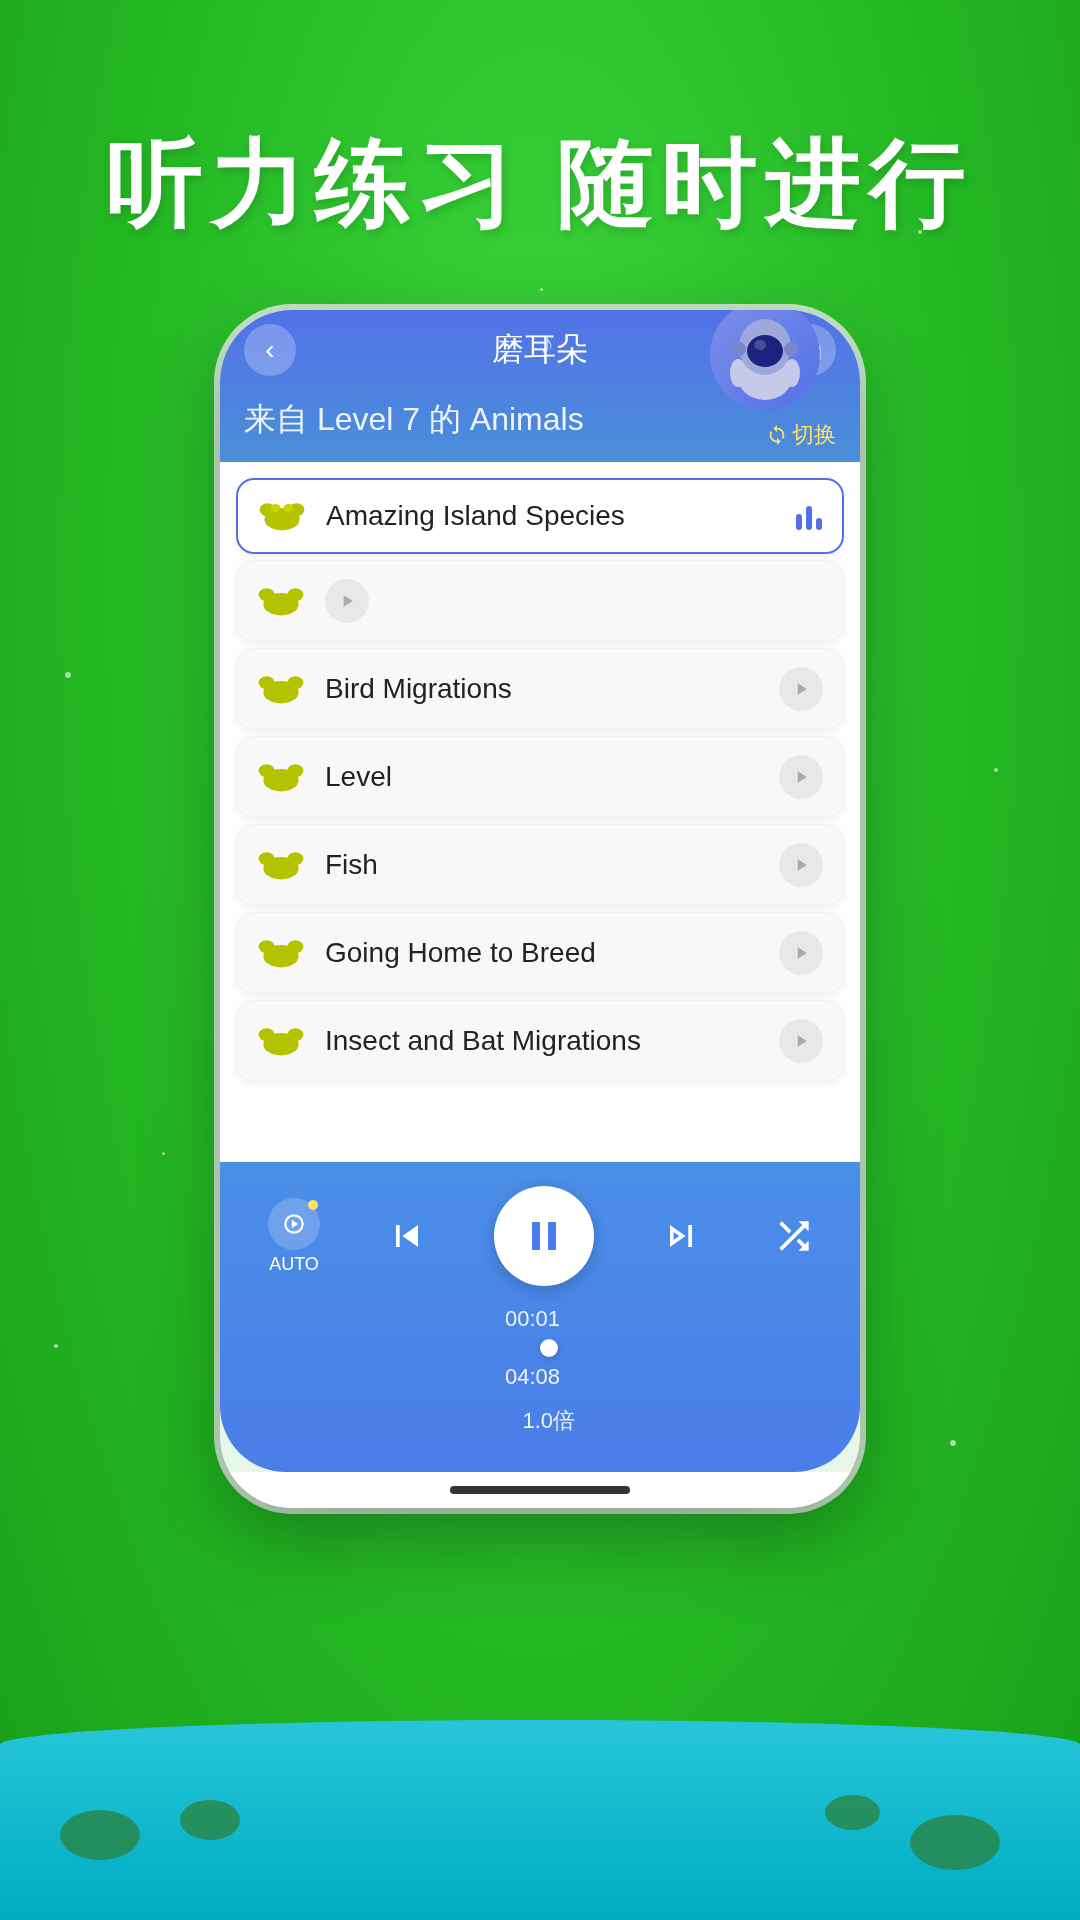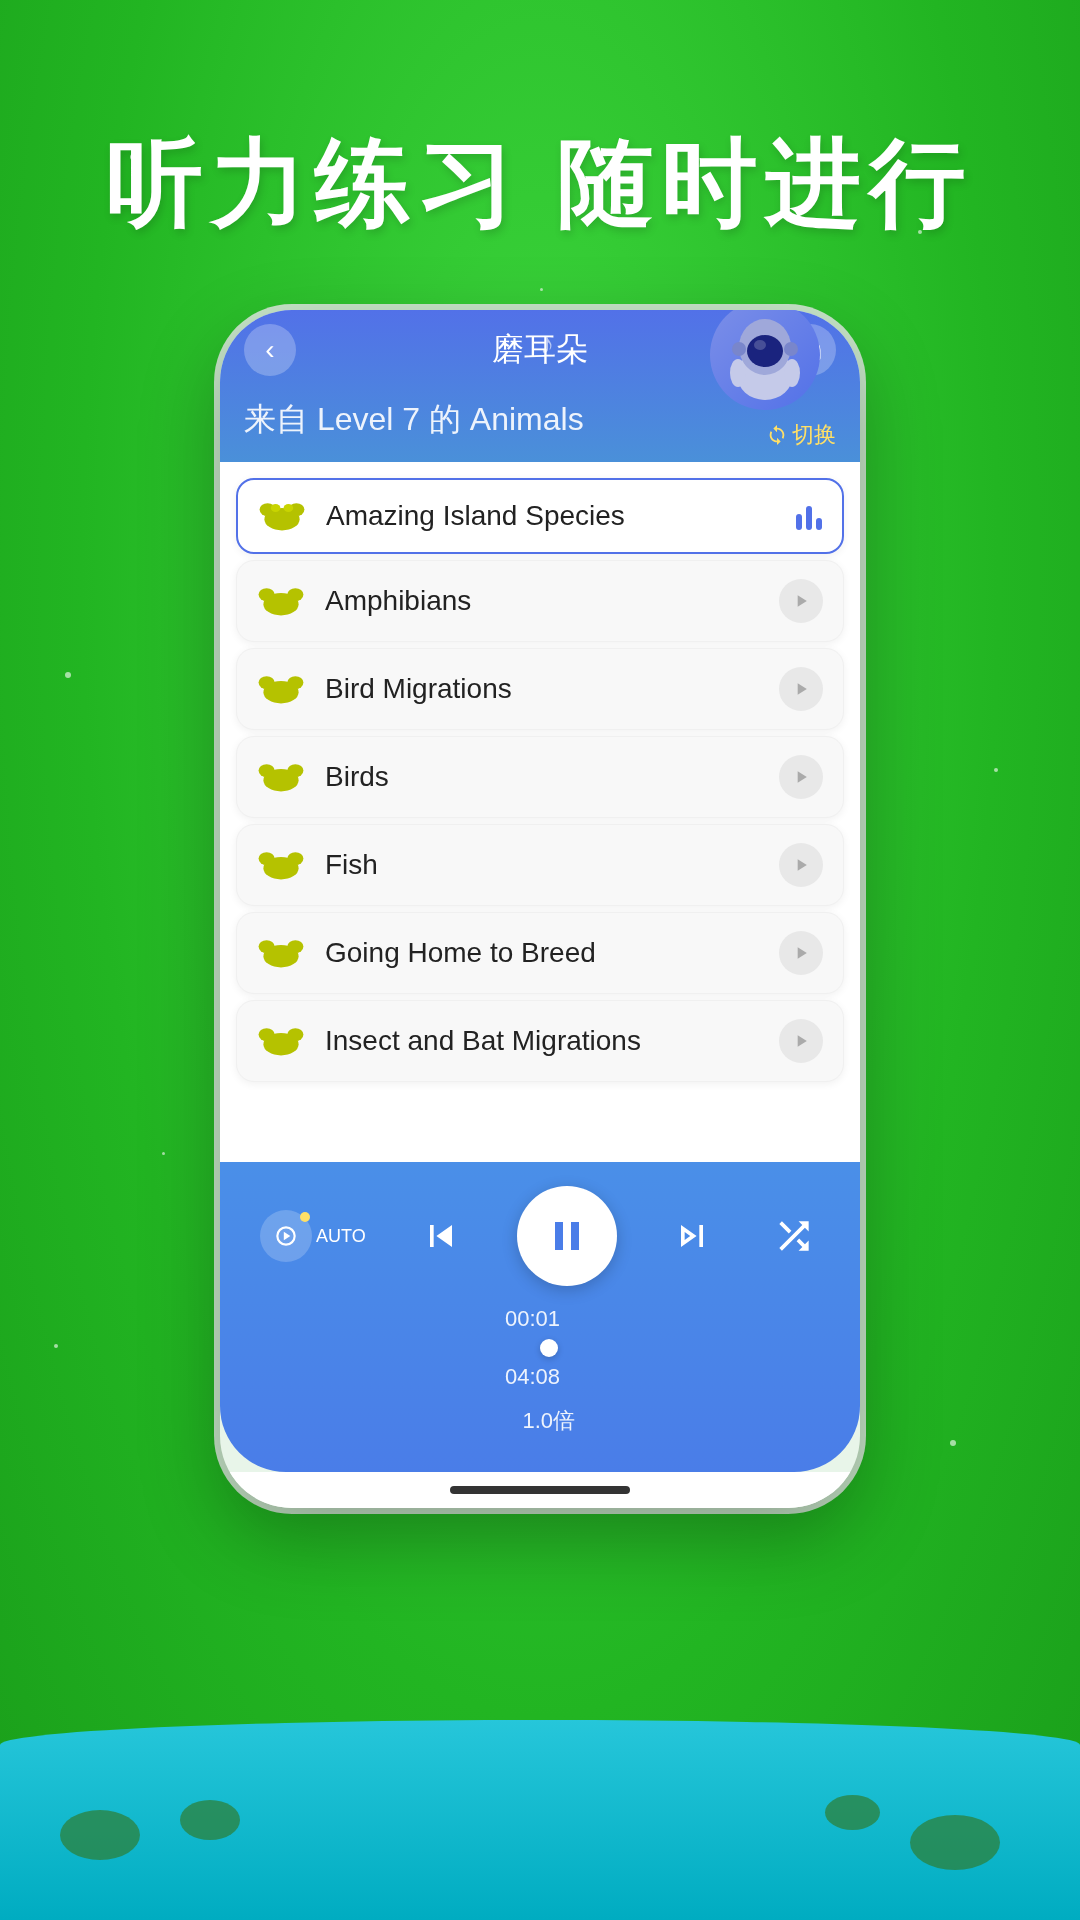"Amphibians" span.track-name { html: <span>Amphibians</span> -> none }
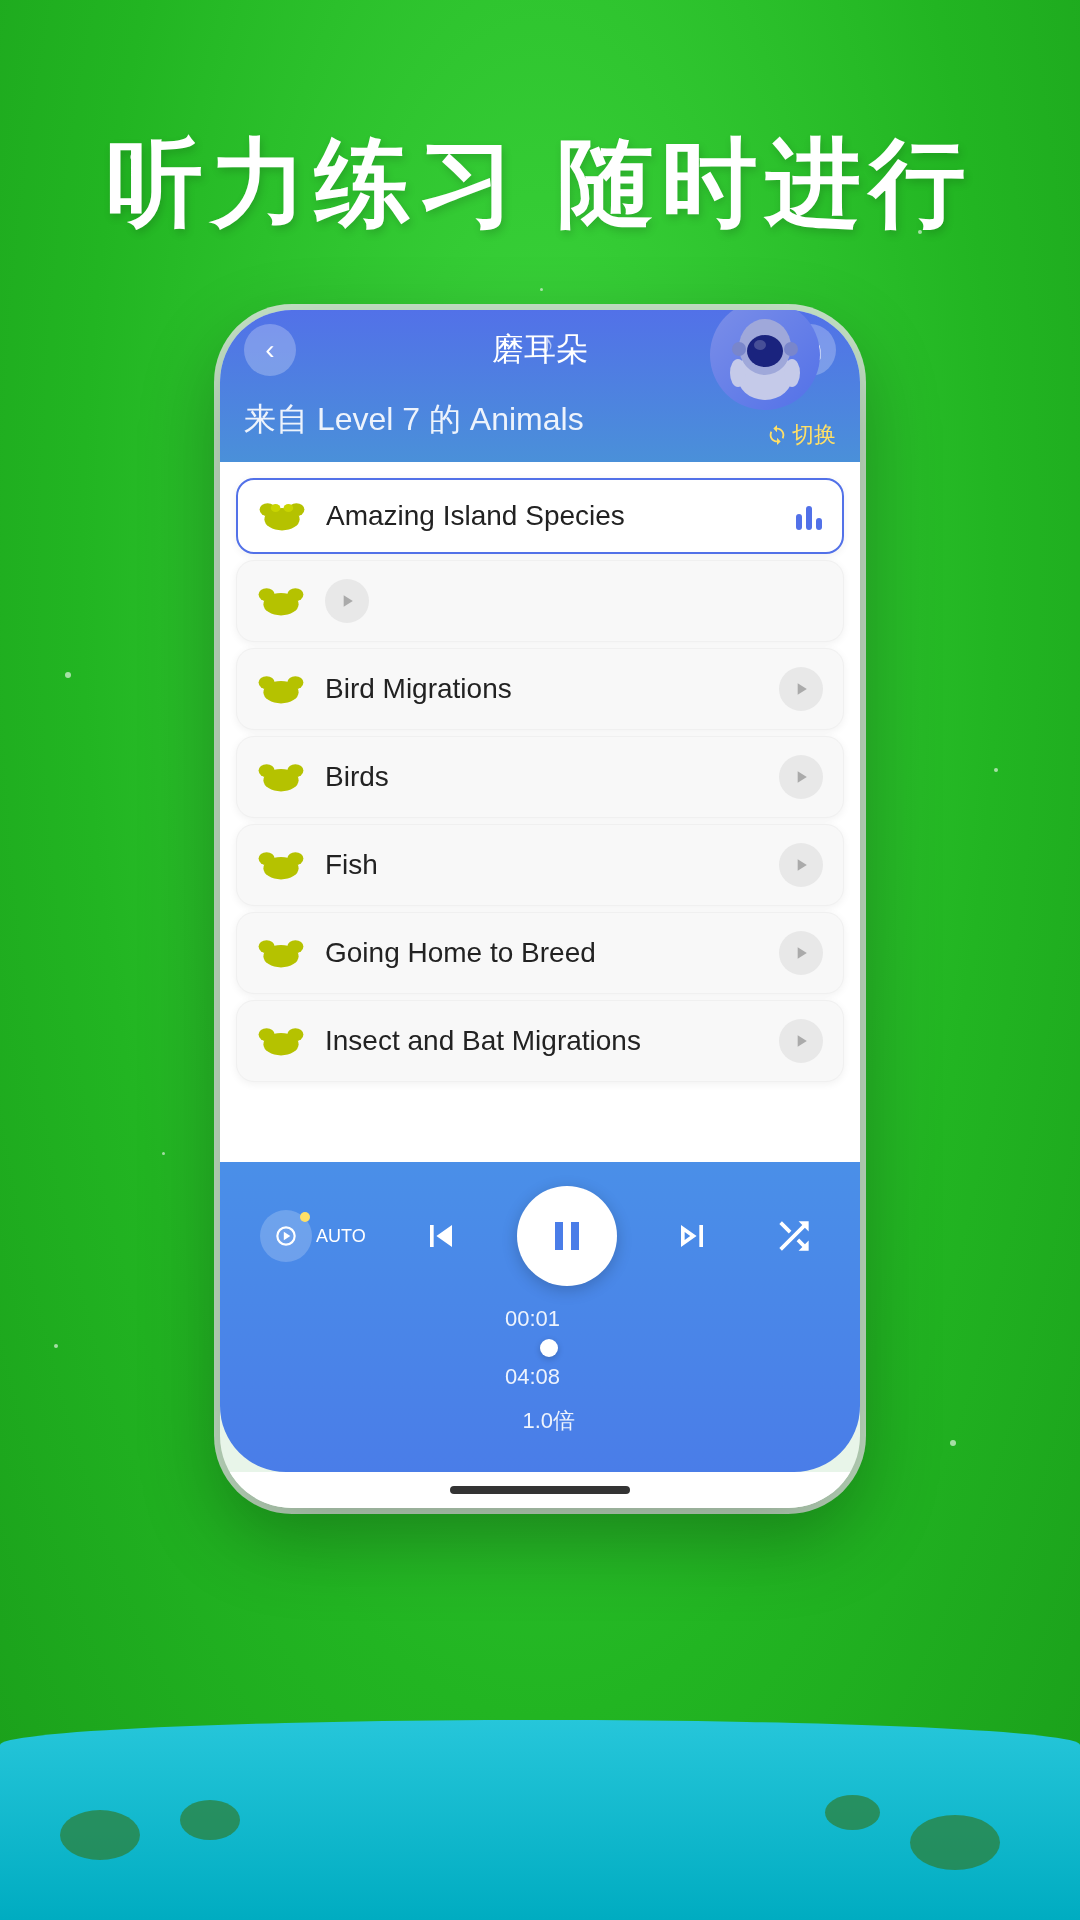"Birds" span.track-name { text: Birds -> Level }
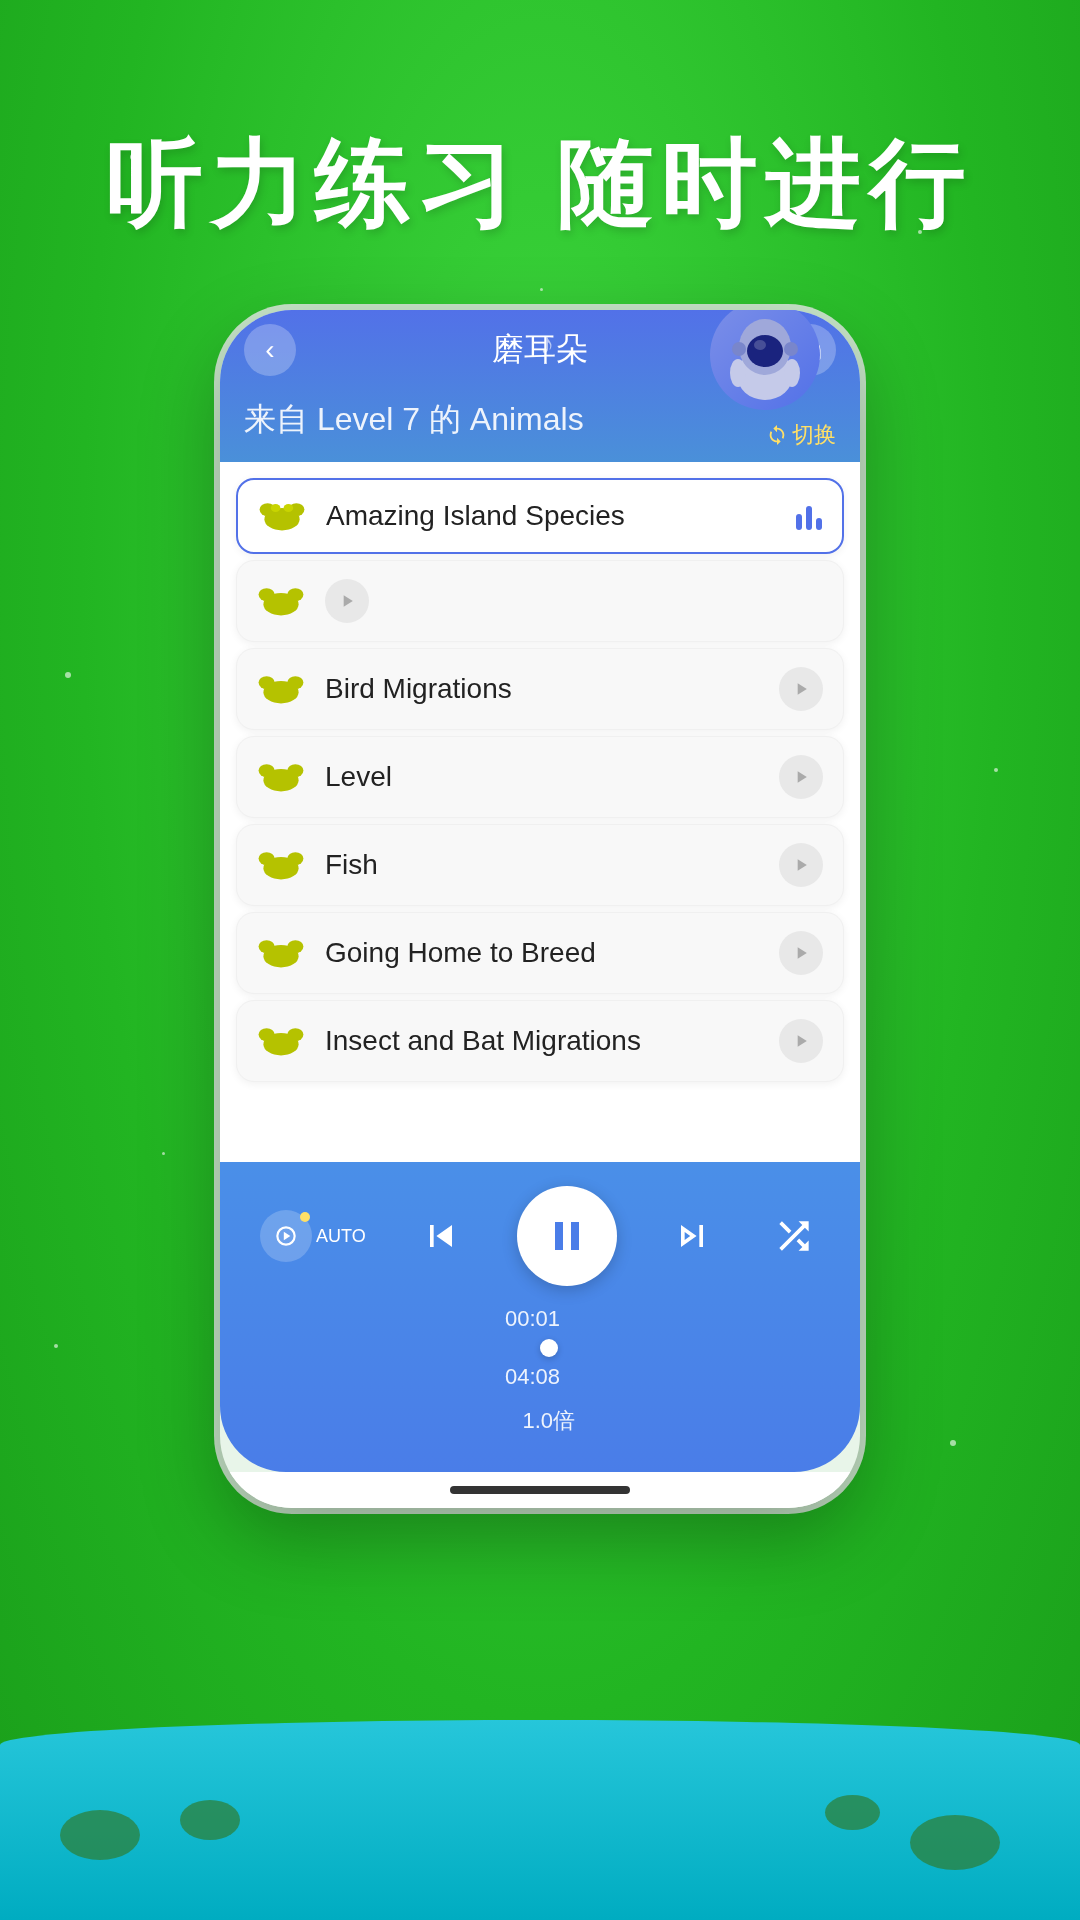"AUTO" .auto-btn { flex-direction: row -> column; margin-left: none -> 8px }
